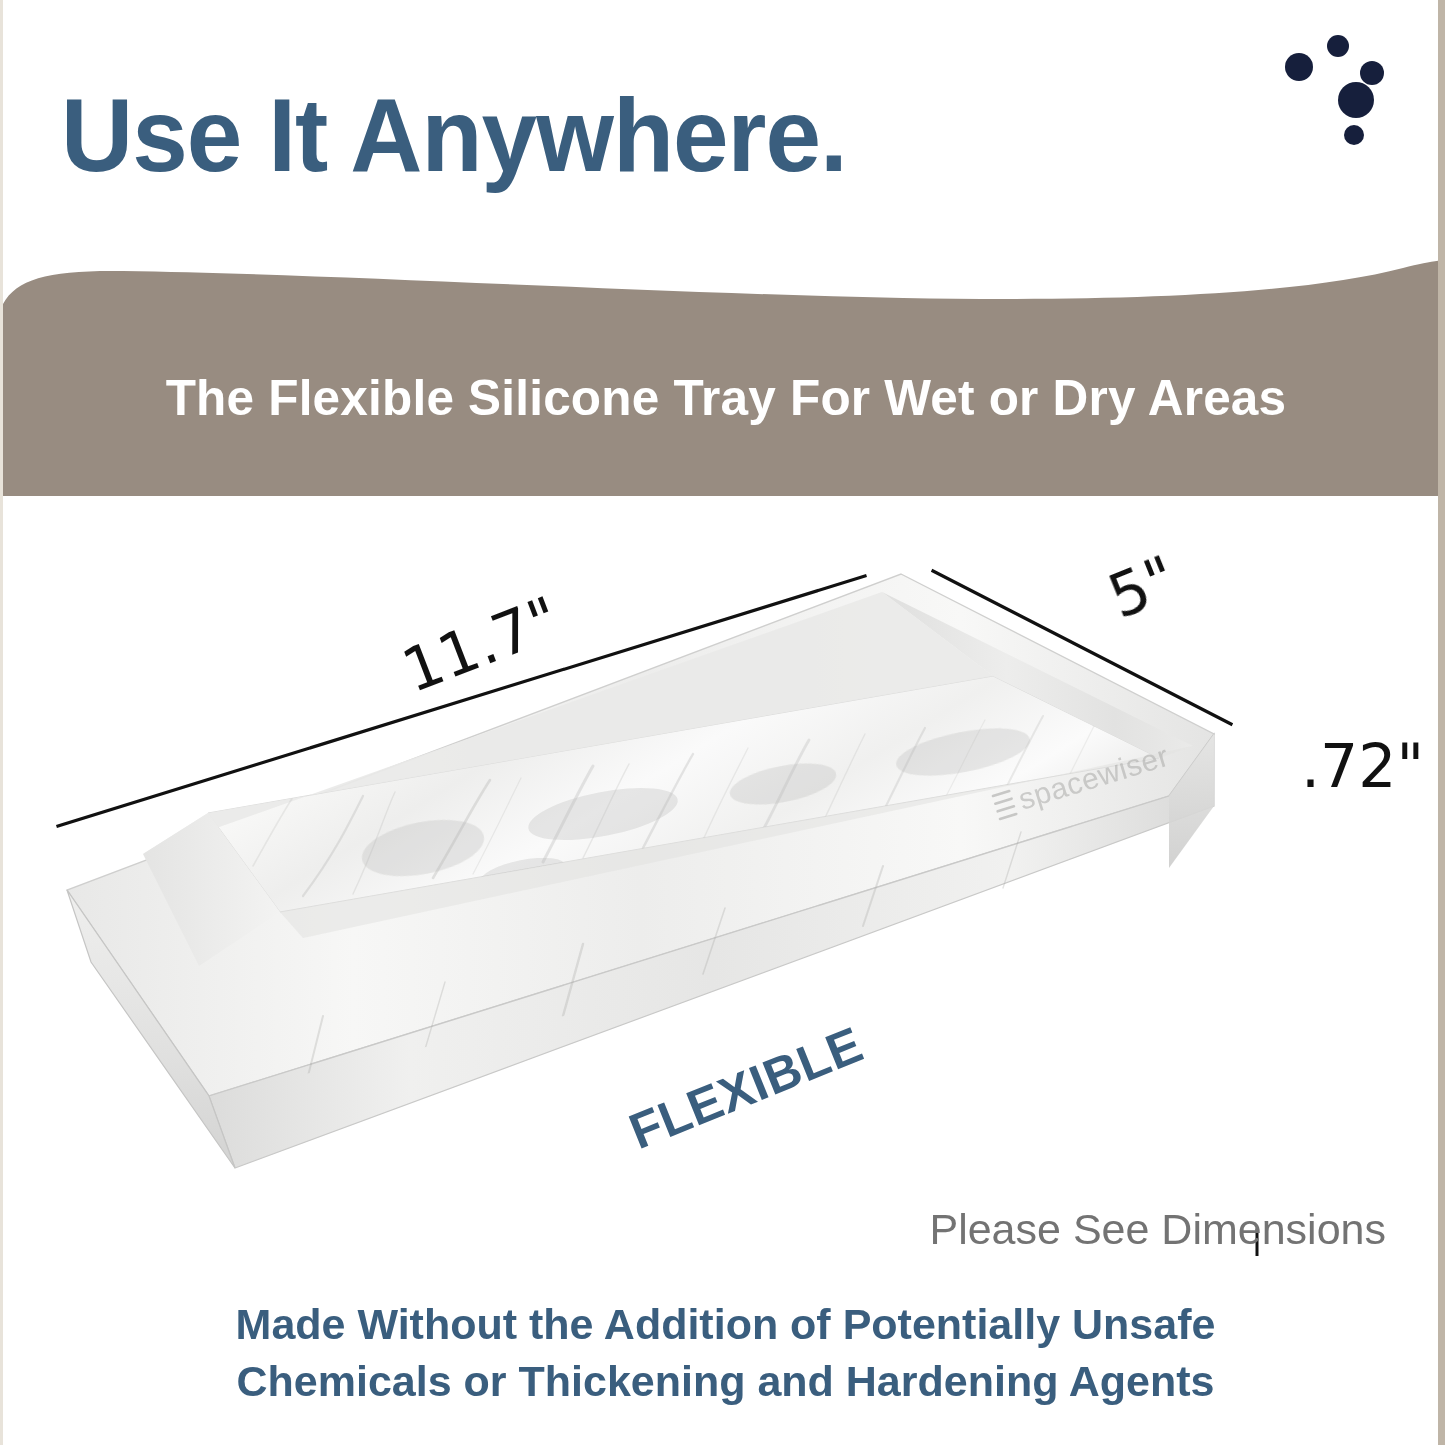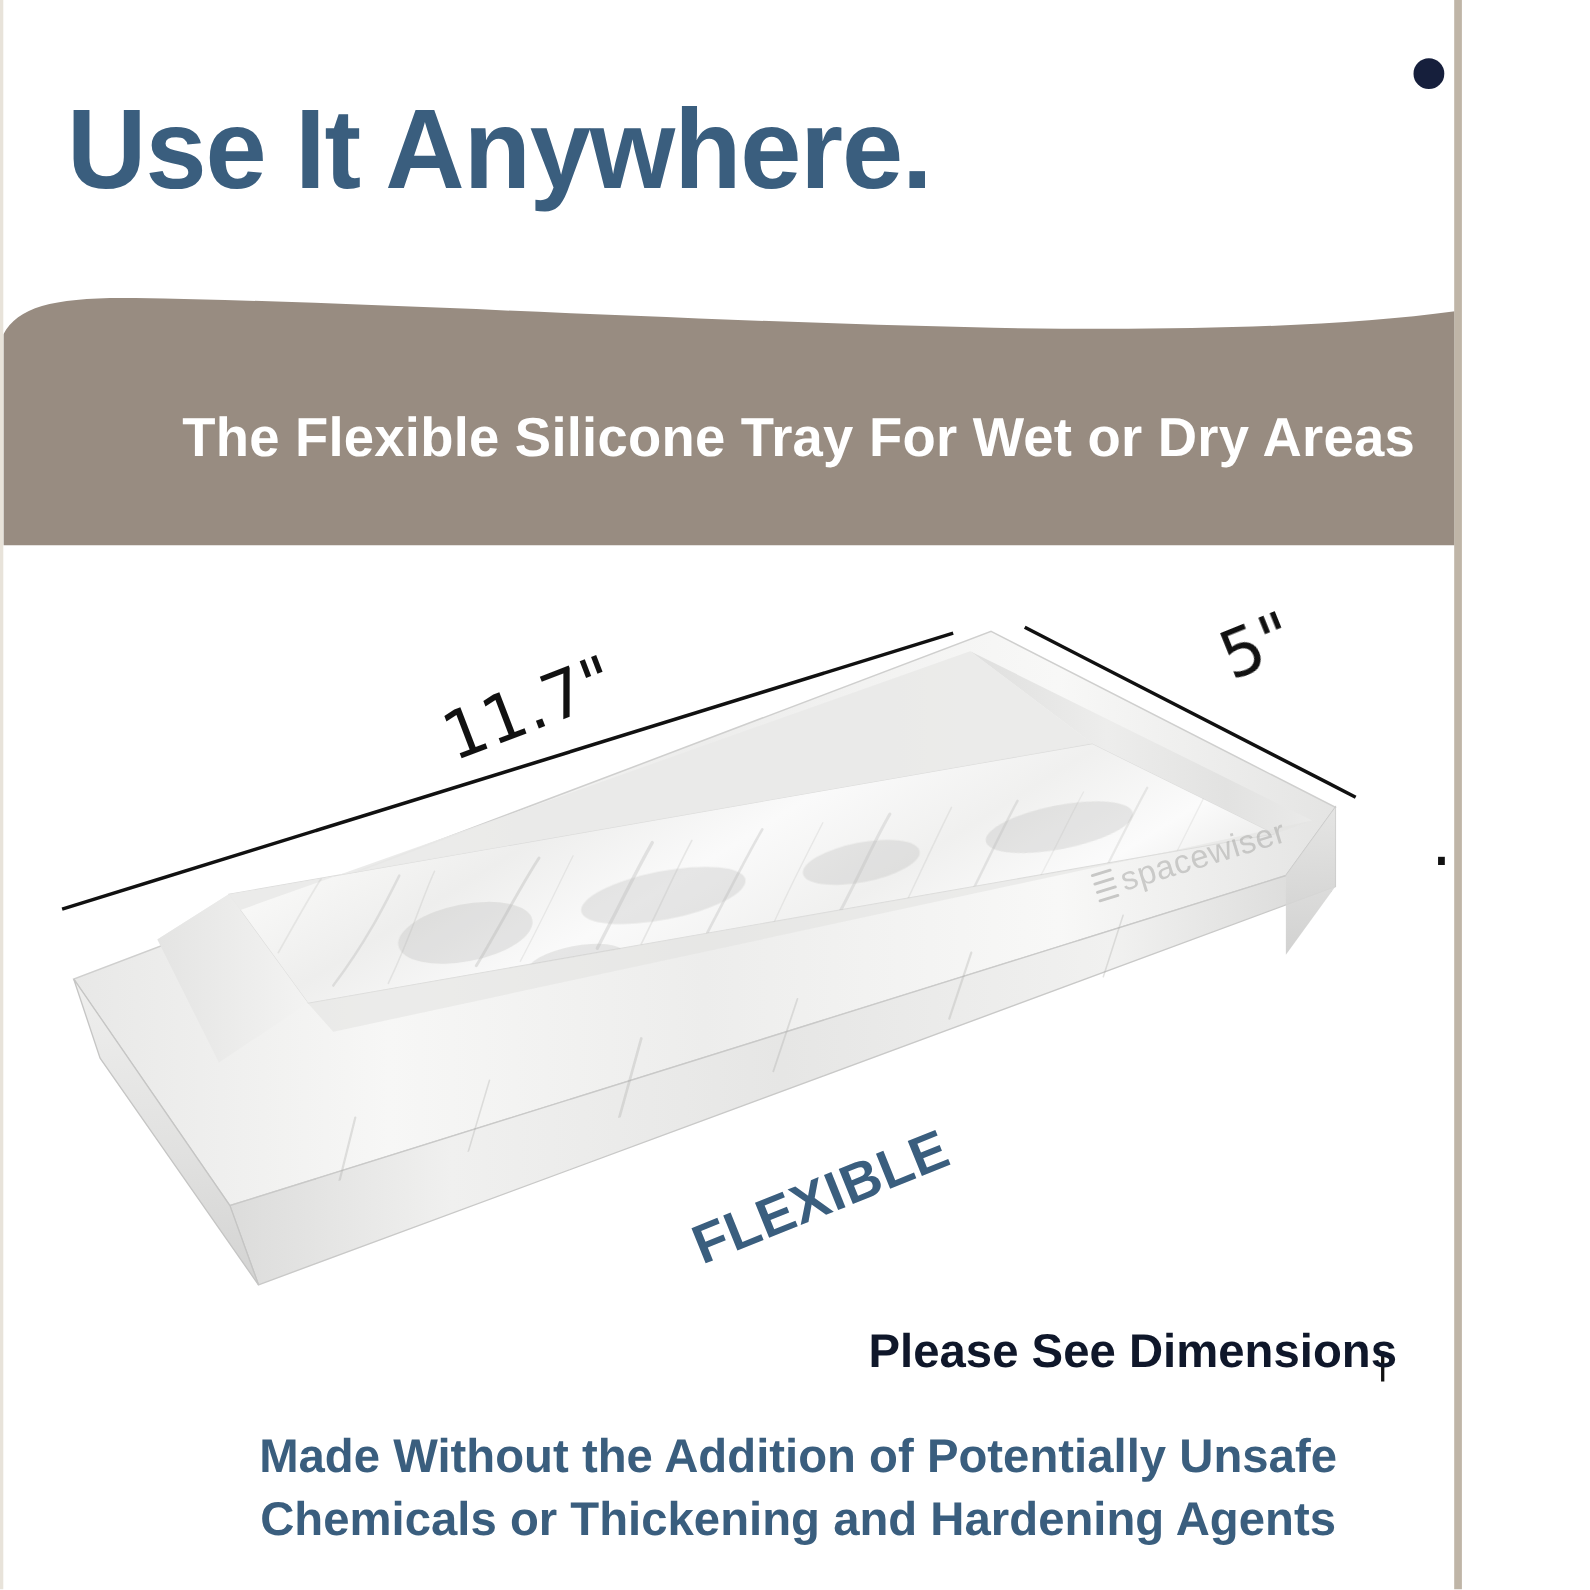"Use It Anywhere." #page { width: 1329px -> 1445px }
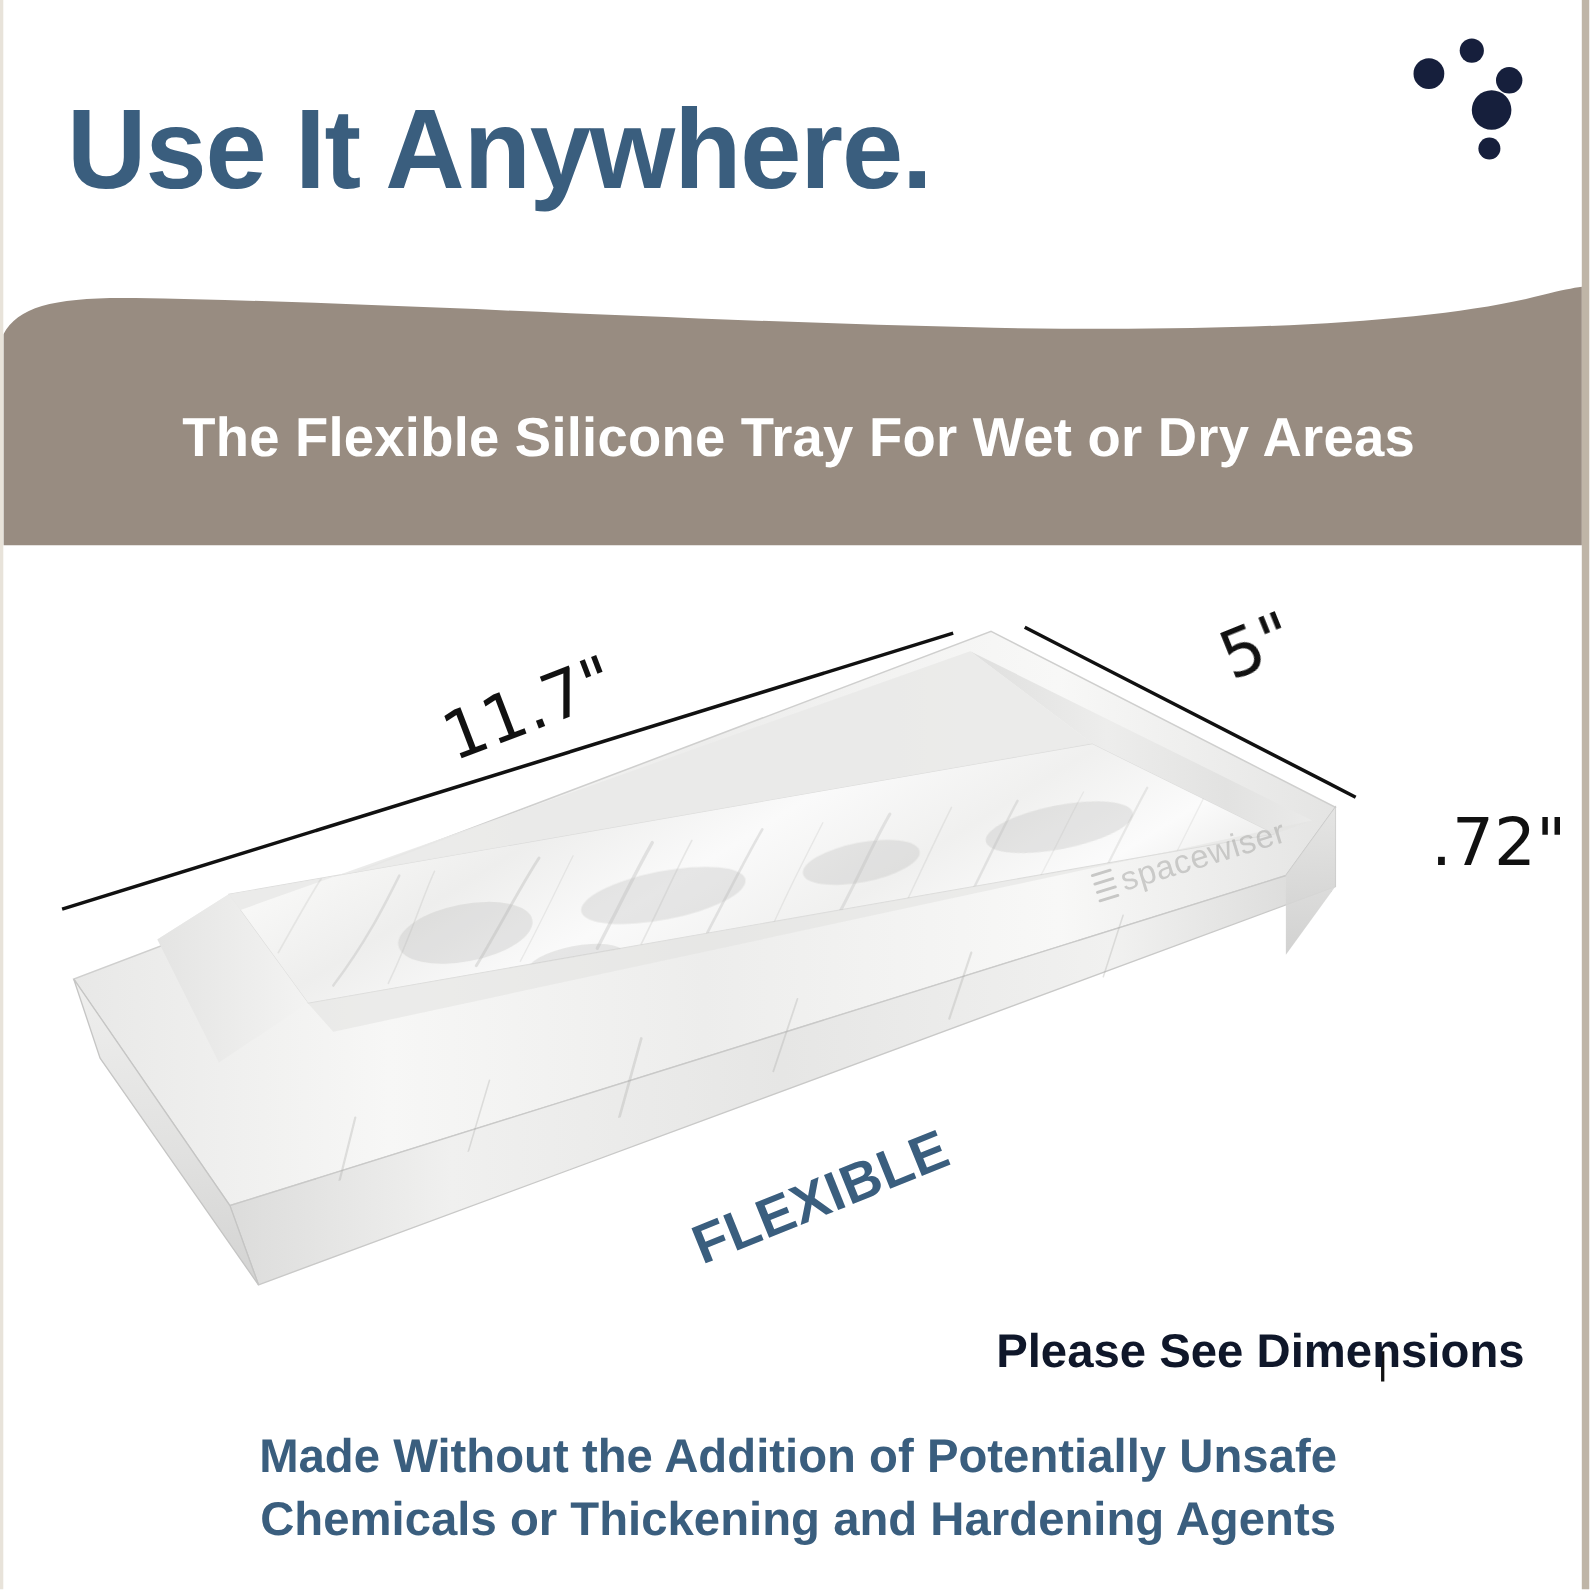"Please See Dimensions" #see-dims { color: #0f172a -> #737373; font-weight: bold -> normal }
